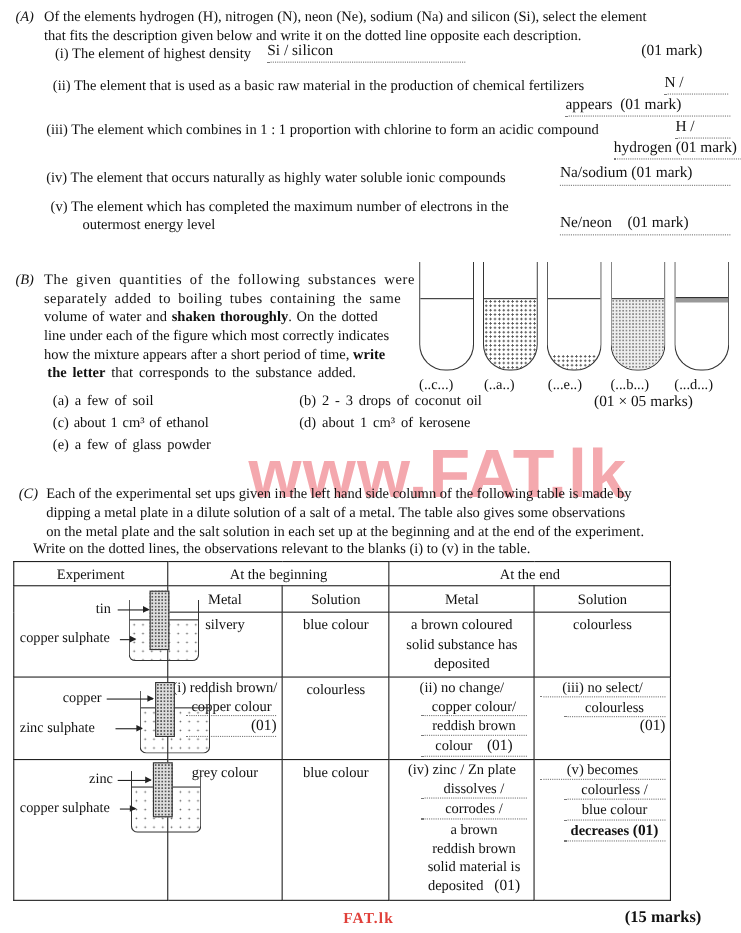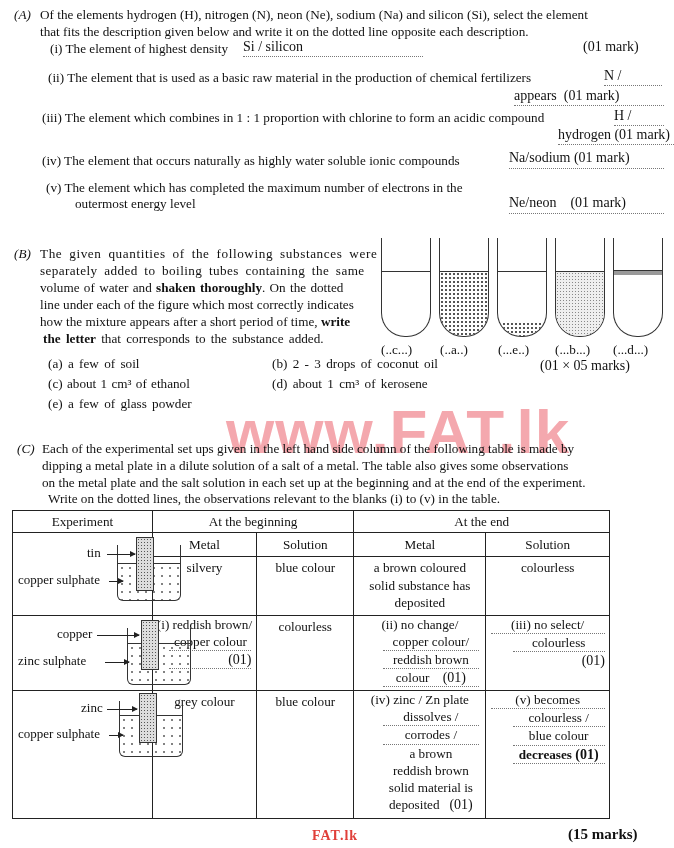"Write on the dotted lines," div.abs { left: 48px -> 30px }
